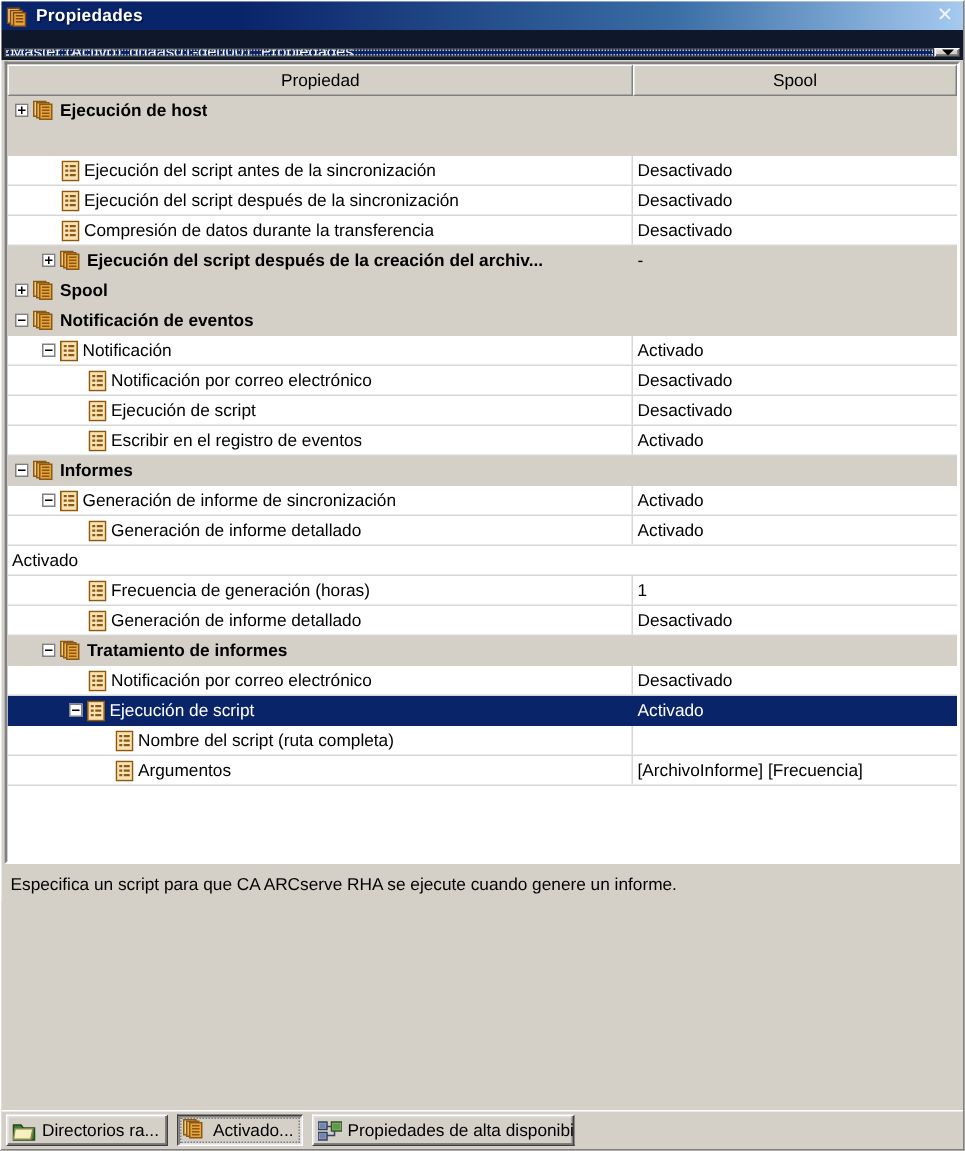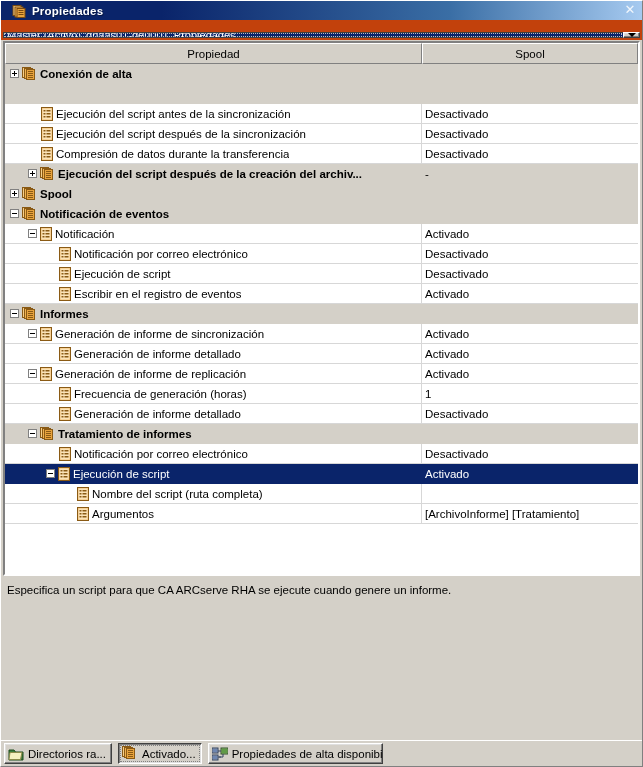"Propiedades" #titlebar { padding: 0 2px 0 11px -> 0 2px 0 3px }
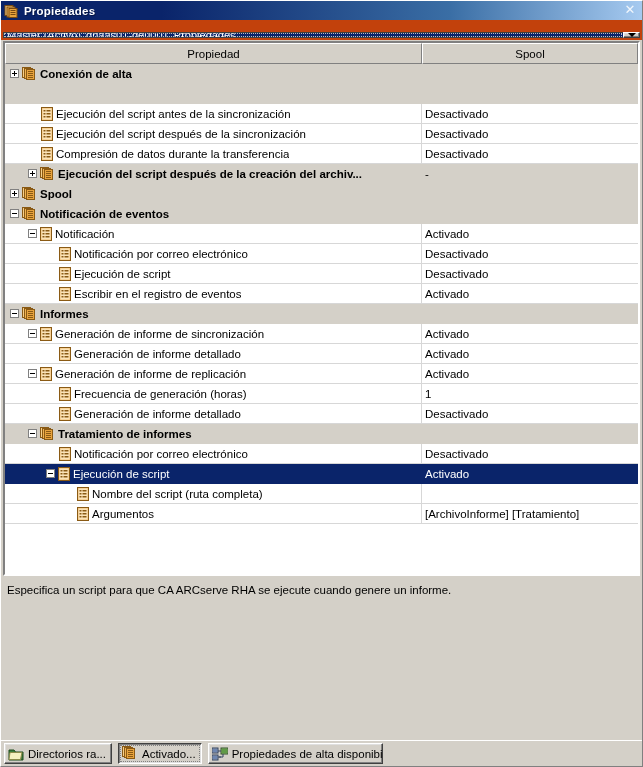"Master (Activo) 'dhaas01-deu001'" #ctxbar { background: #c2410c -> #0f172a }
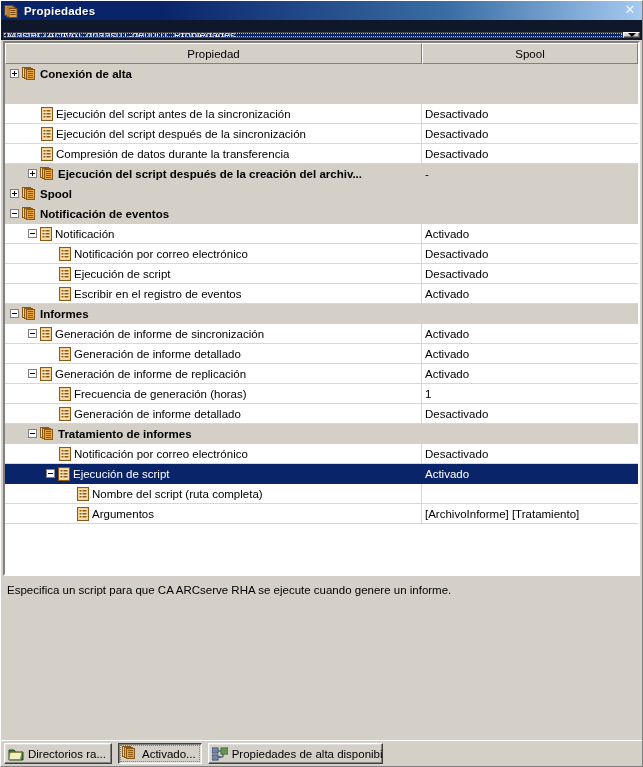"Conexión de alta" span.lbl { text: Conexión de alta -> Ejecución de host }
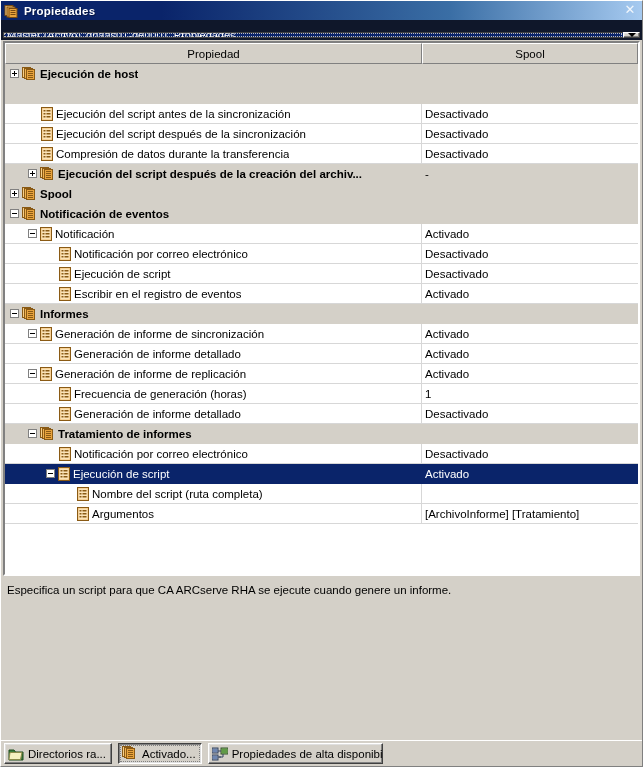"Generación de informe de replicación" div.cell-prop { html: <div> <span></span> <span></span> <span><svg> <rect></rect> <rect></rect> <g> <rect></rect> <rect></rect> <rect></rect> <rect></rect> <rect></rect> <rect></rect> </g> </svg></span> <span>Generación de informe de replicación</span> </div> -> none }
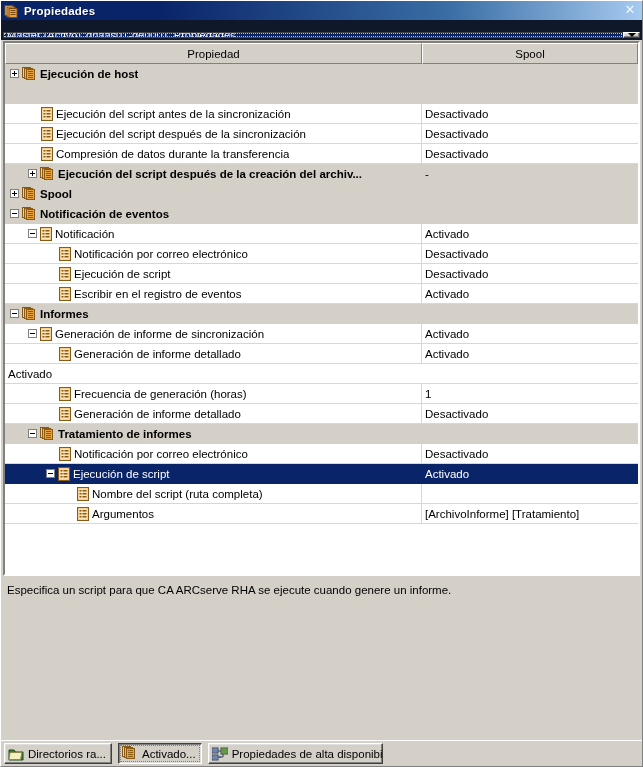"[ArchivoInforme] [Tratamiento]" div.cell-val { text: Tratamiento -> Frecuencia }
